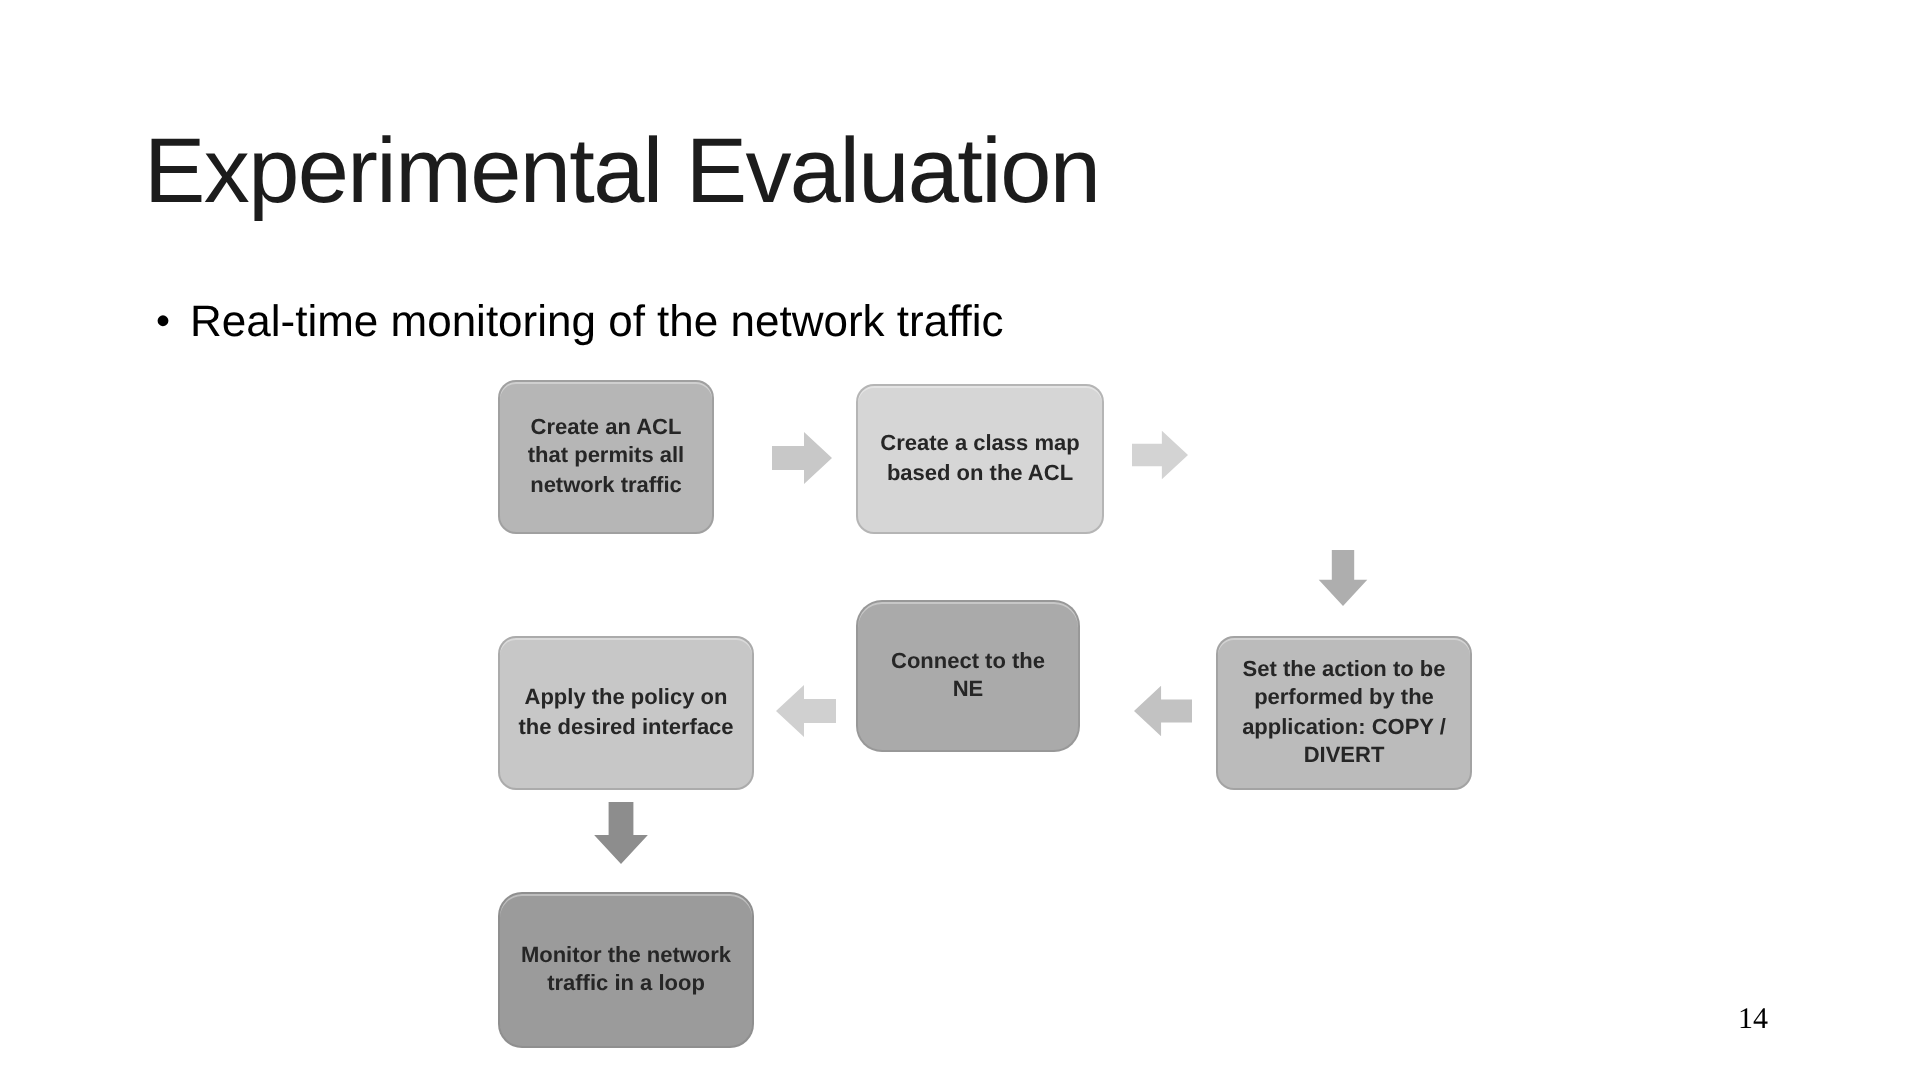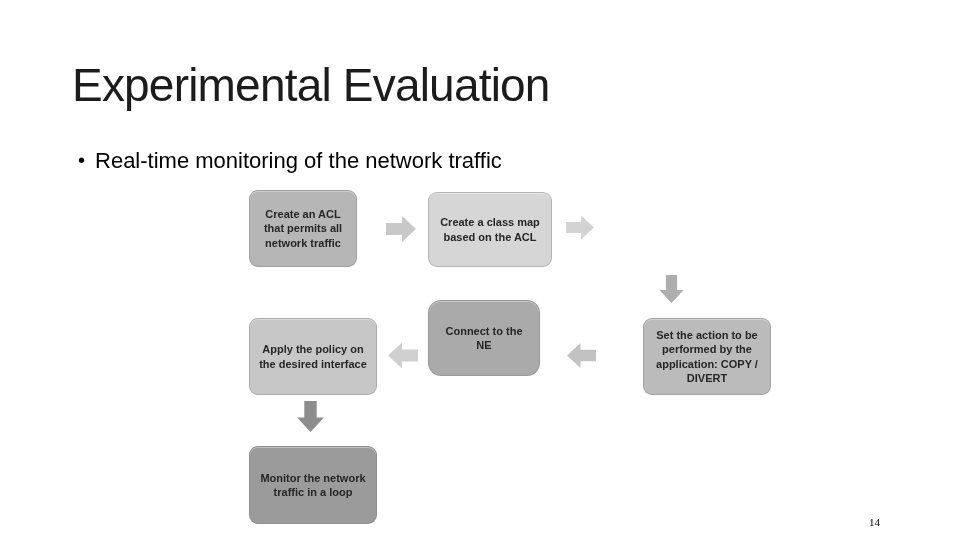"Set the action to be" .box-6 { margin-left: 35px -> none }
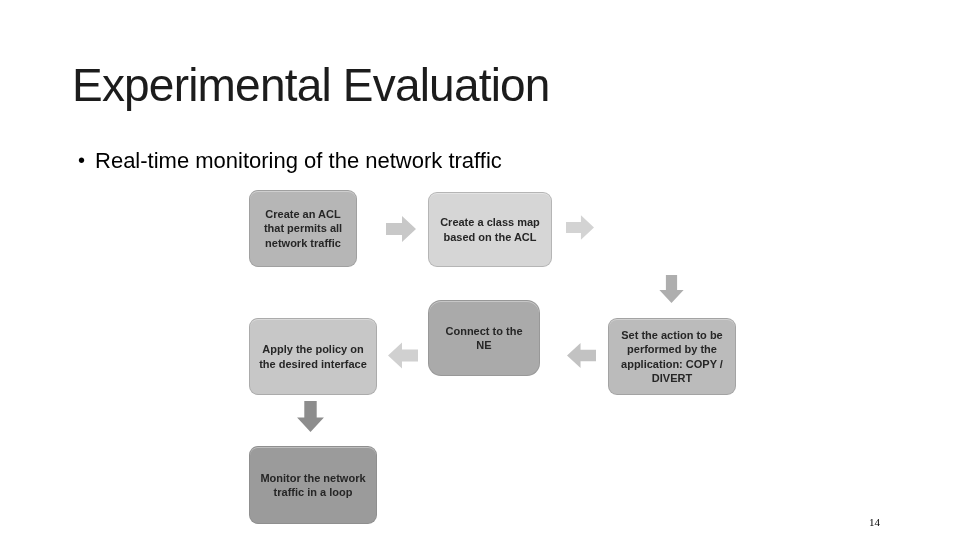"Monitor the network traffic in" .box-7 { border-radius: none -> 12px }
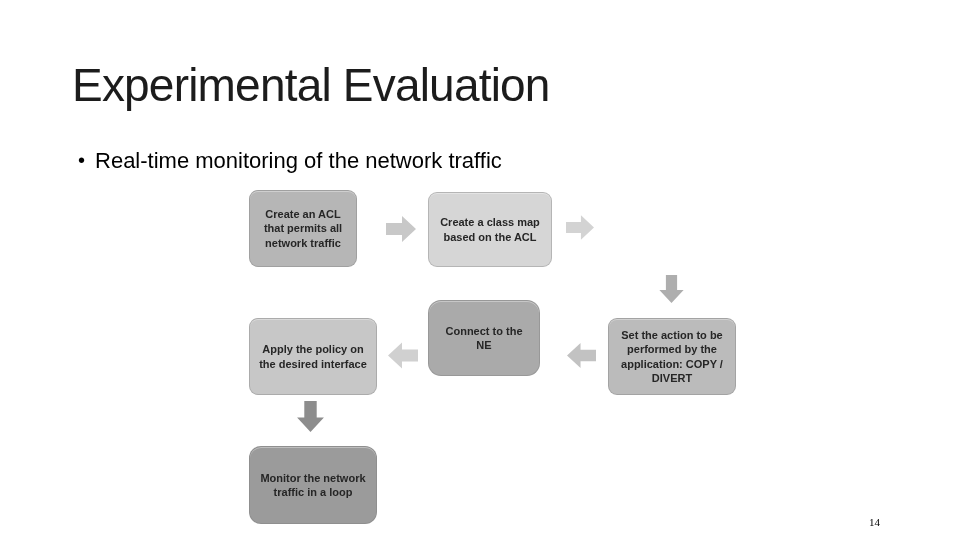"14" .page-number { font-size: 11px -> 15px; top: 516px -> 502px }
